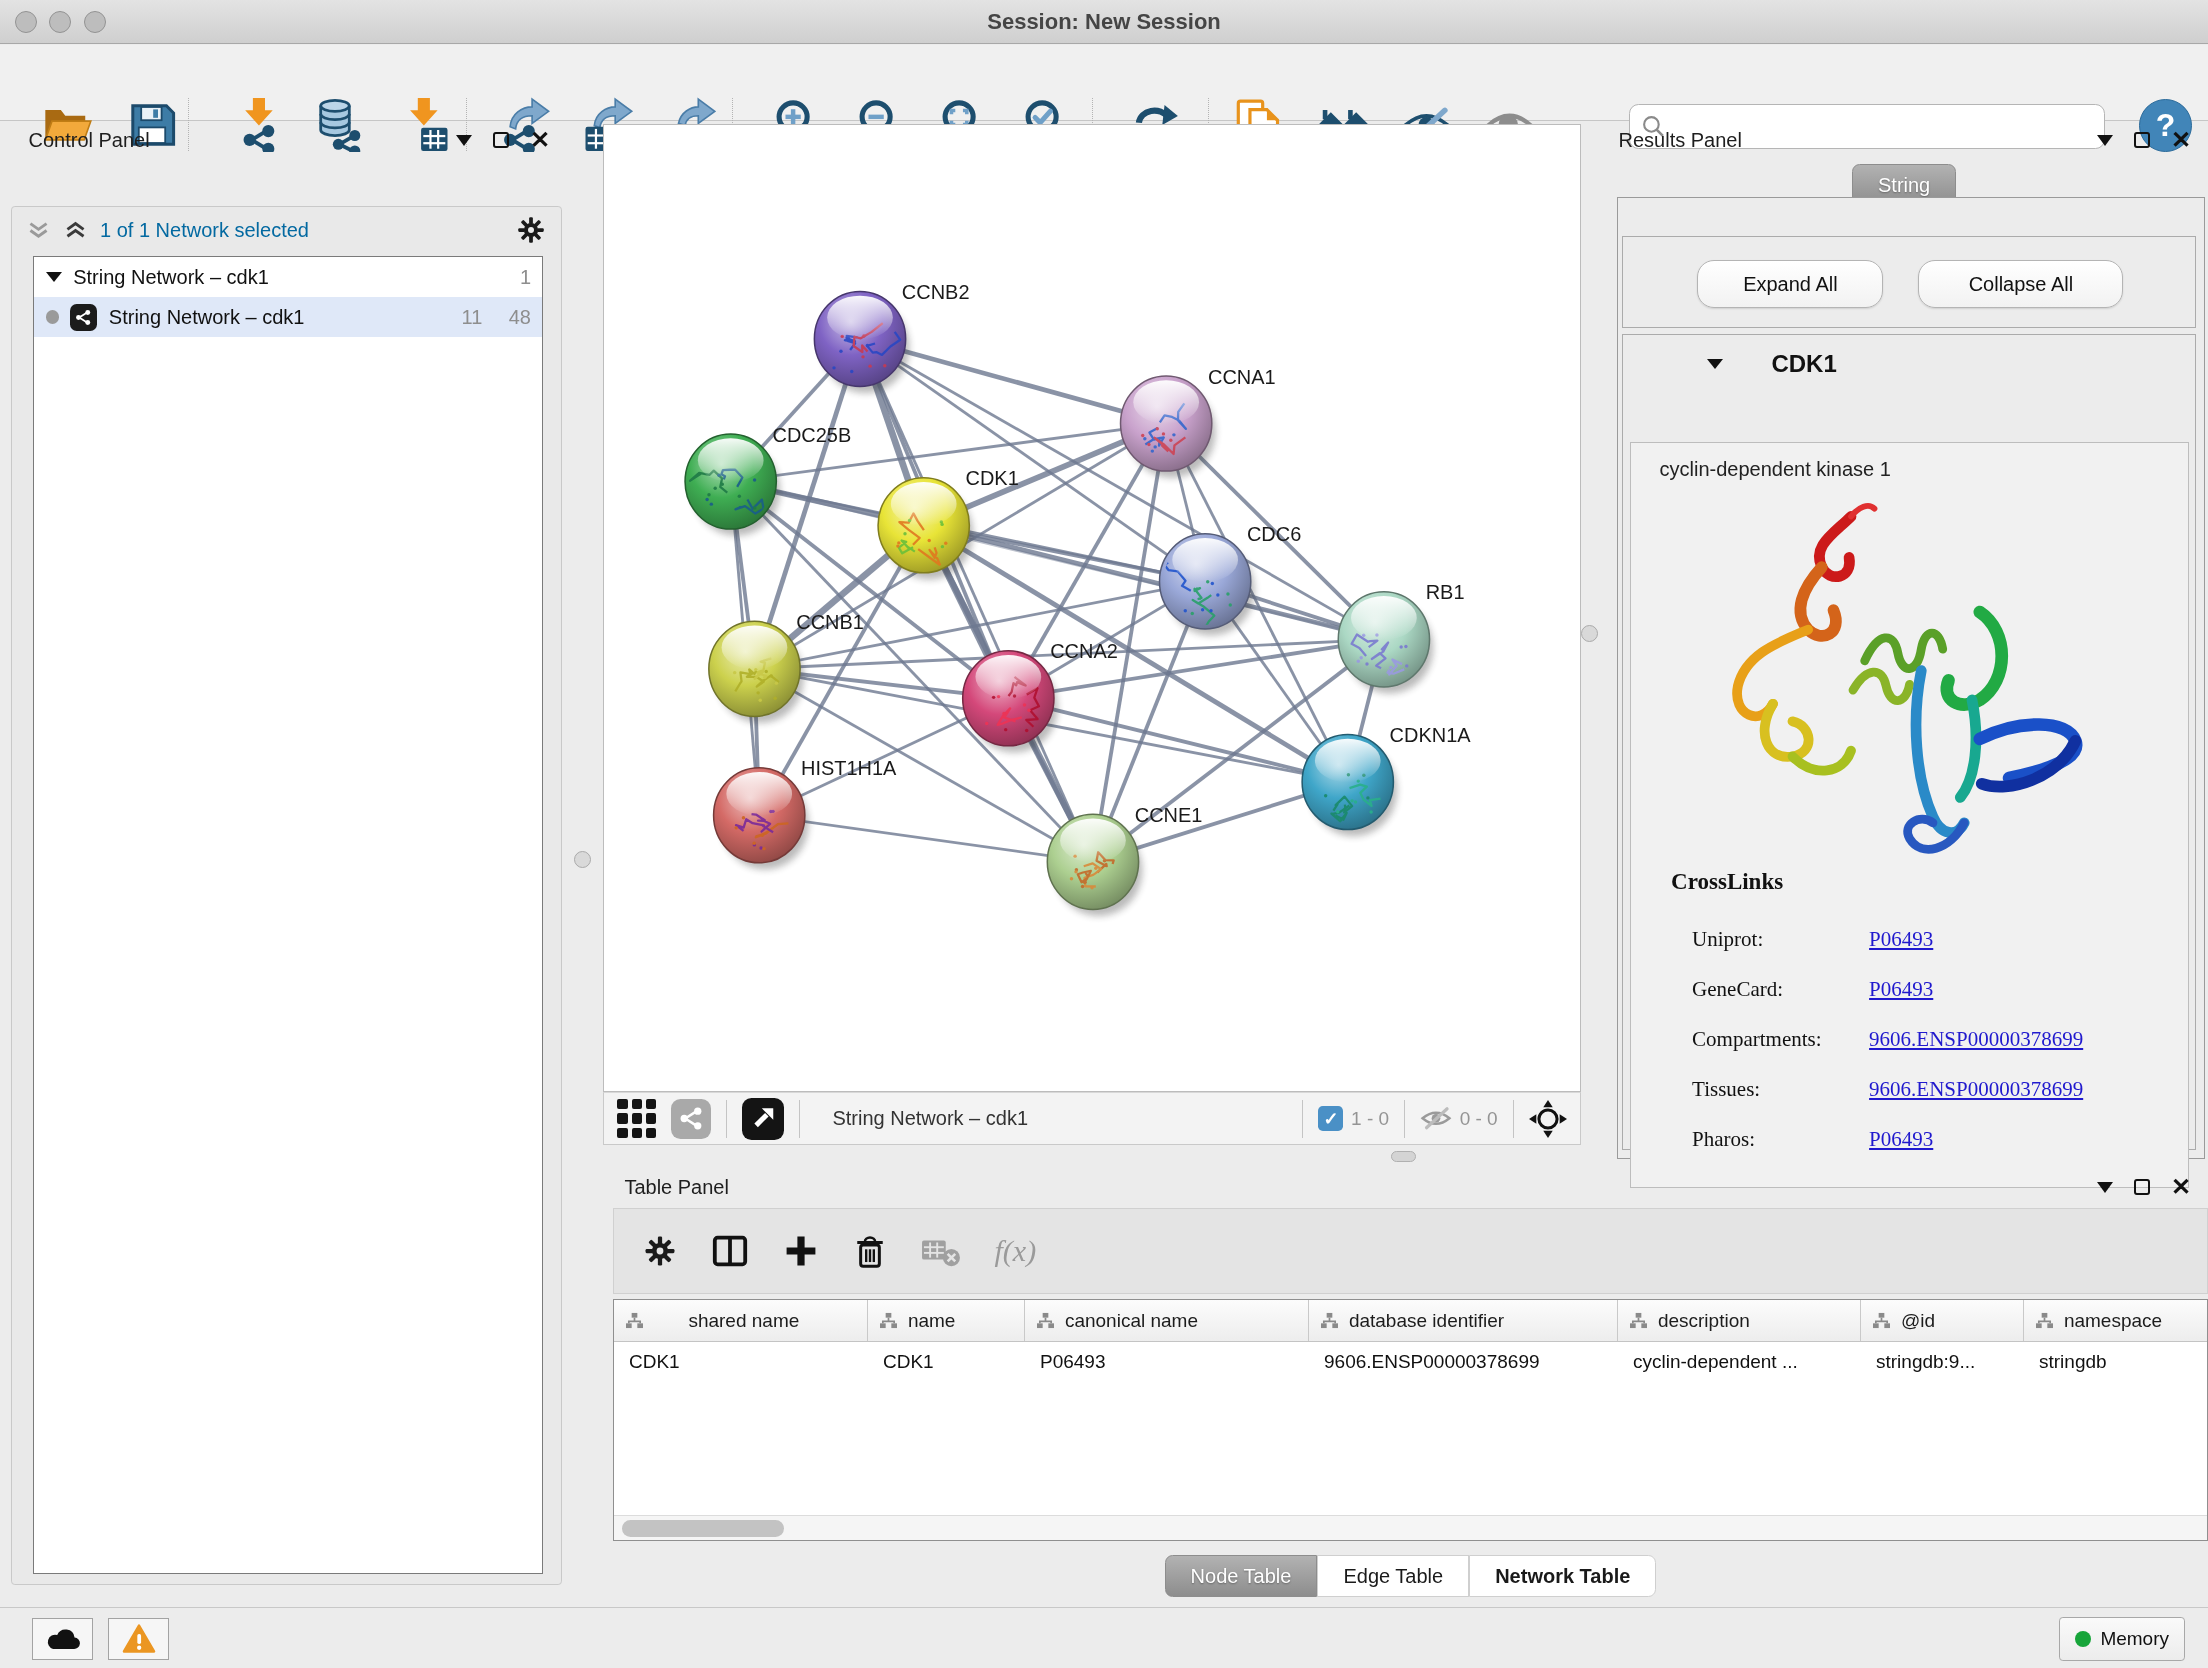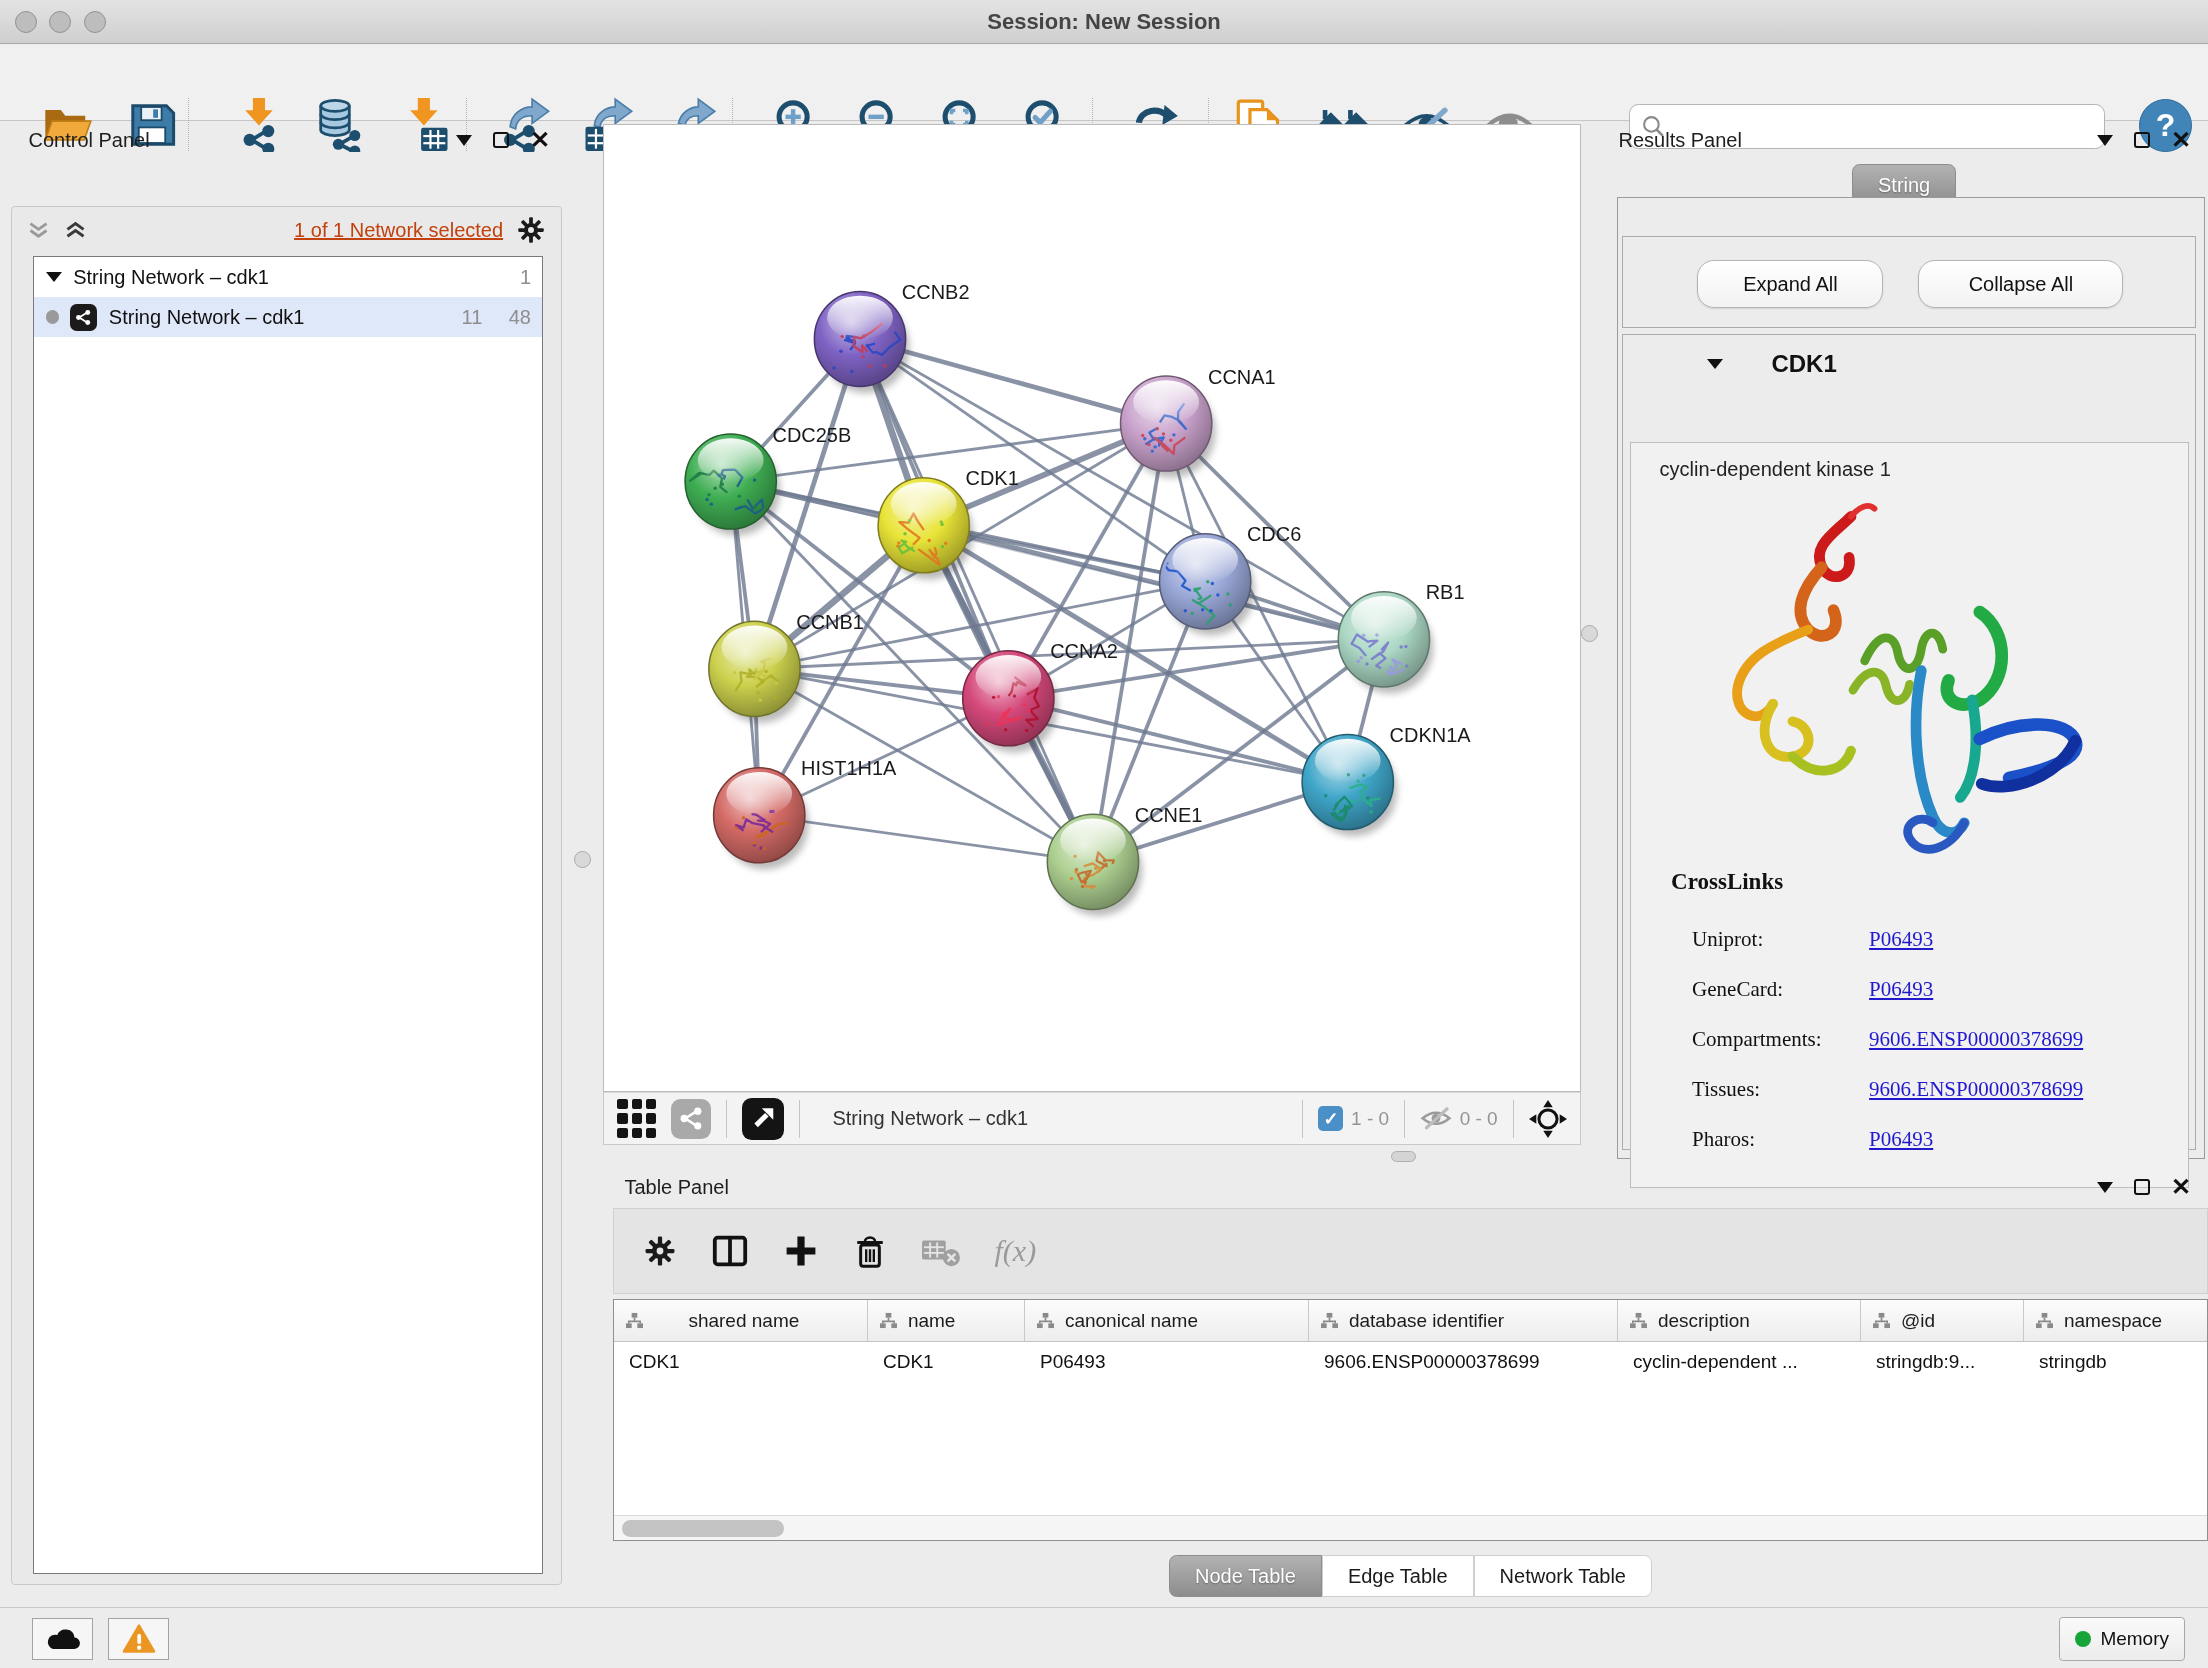"1 of 1 Network selected" .cp-info .info-text { color: #c2410c -> #0369a1; text-align: right -> left; text-decoration: underline -> none }
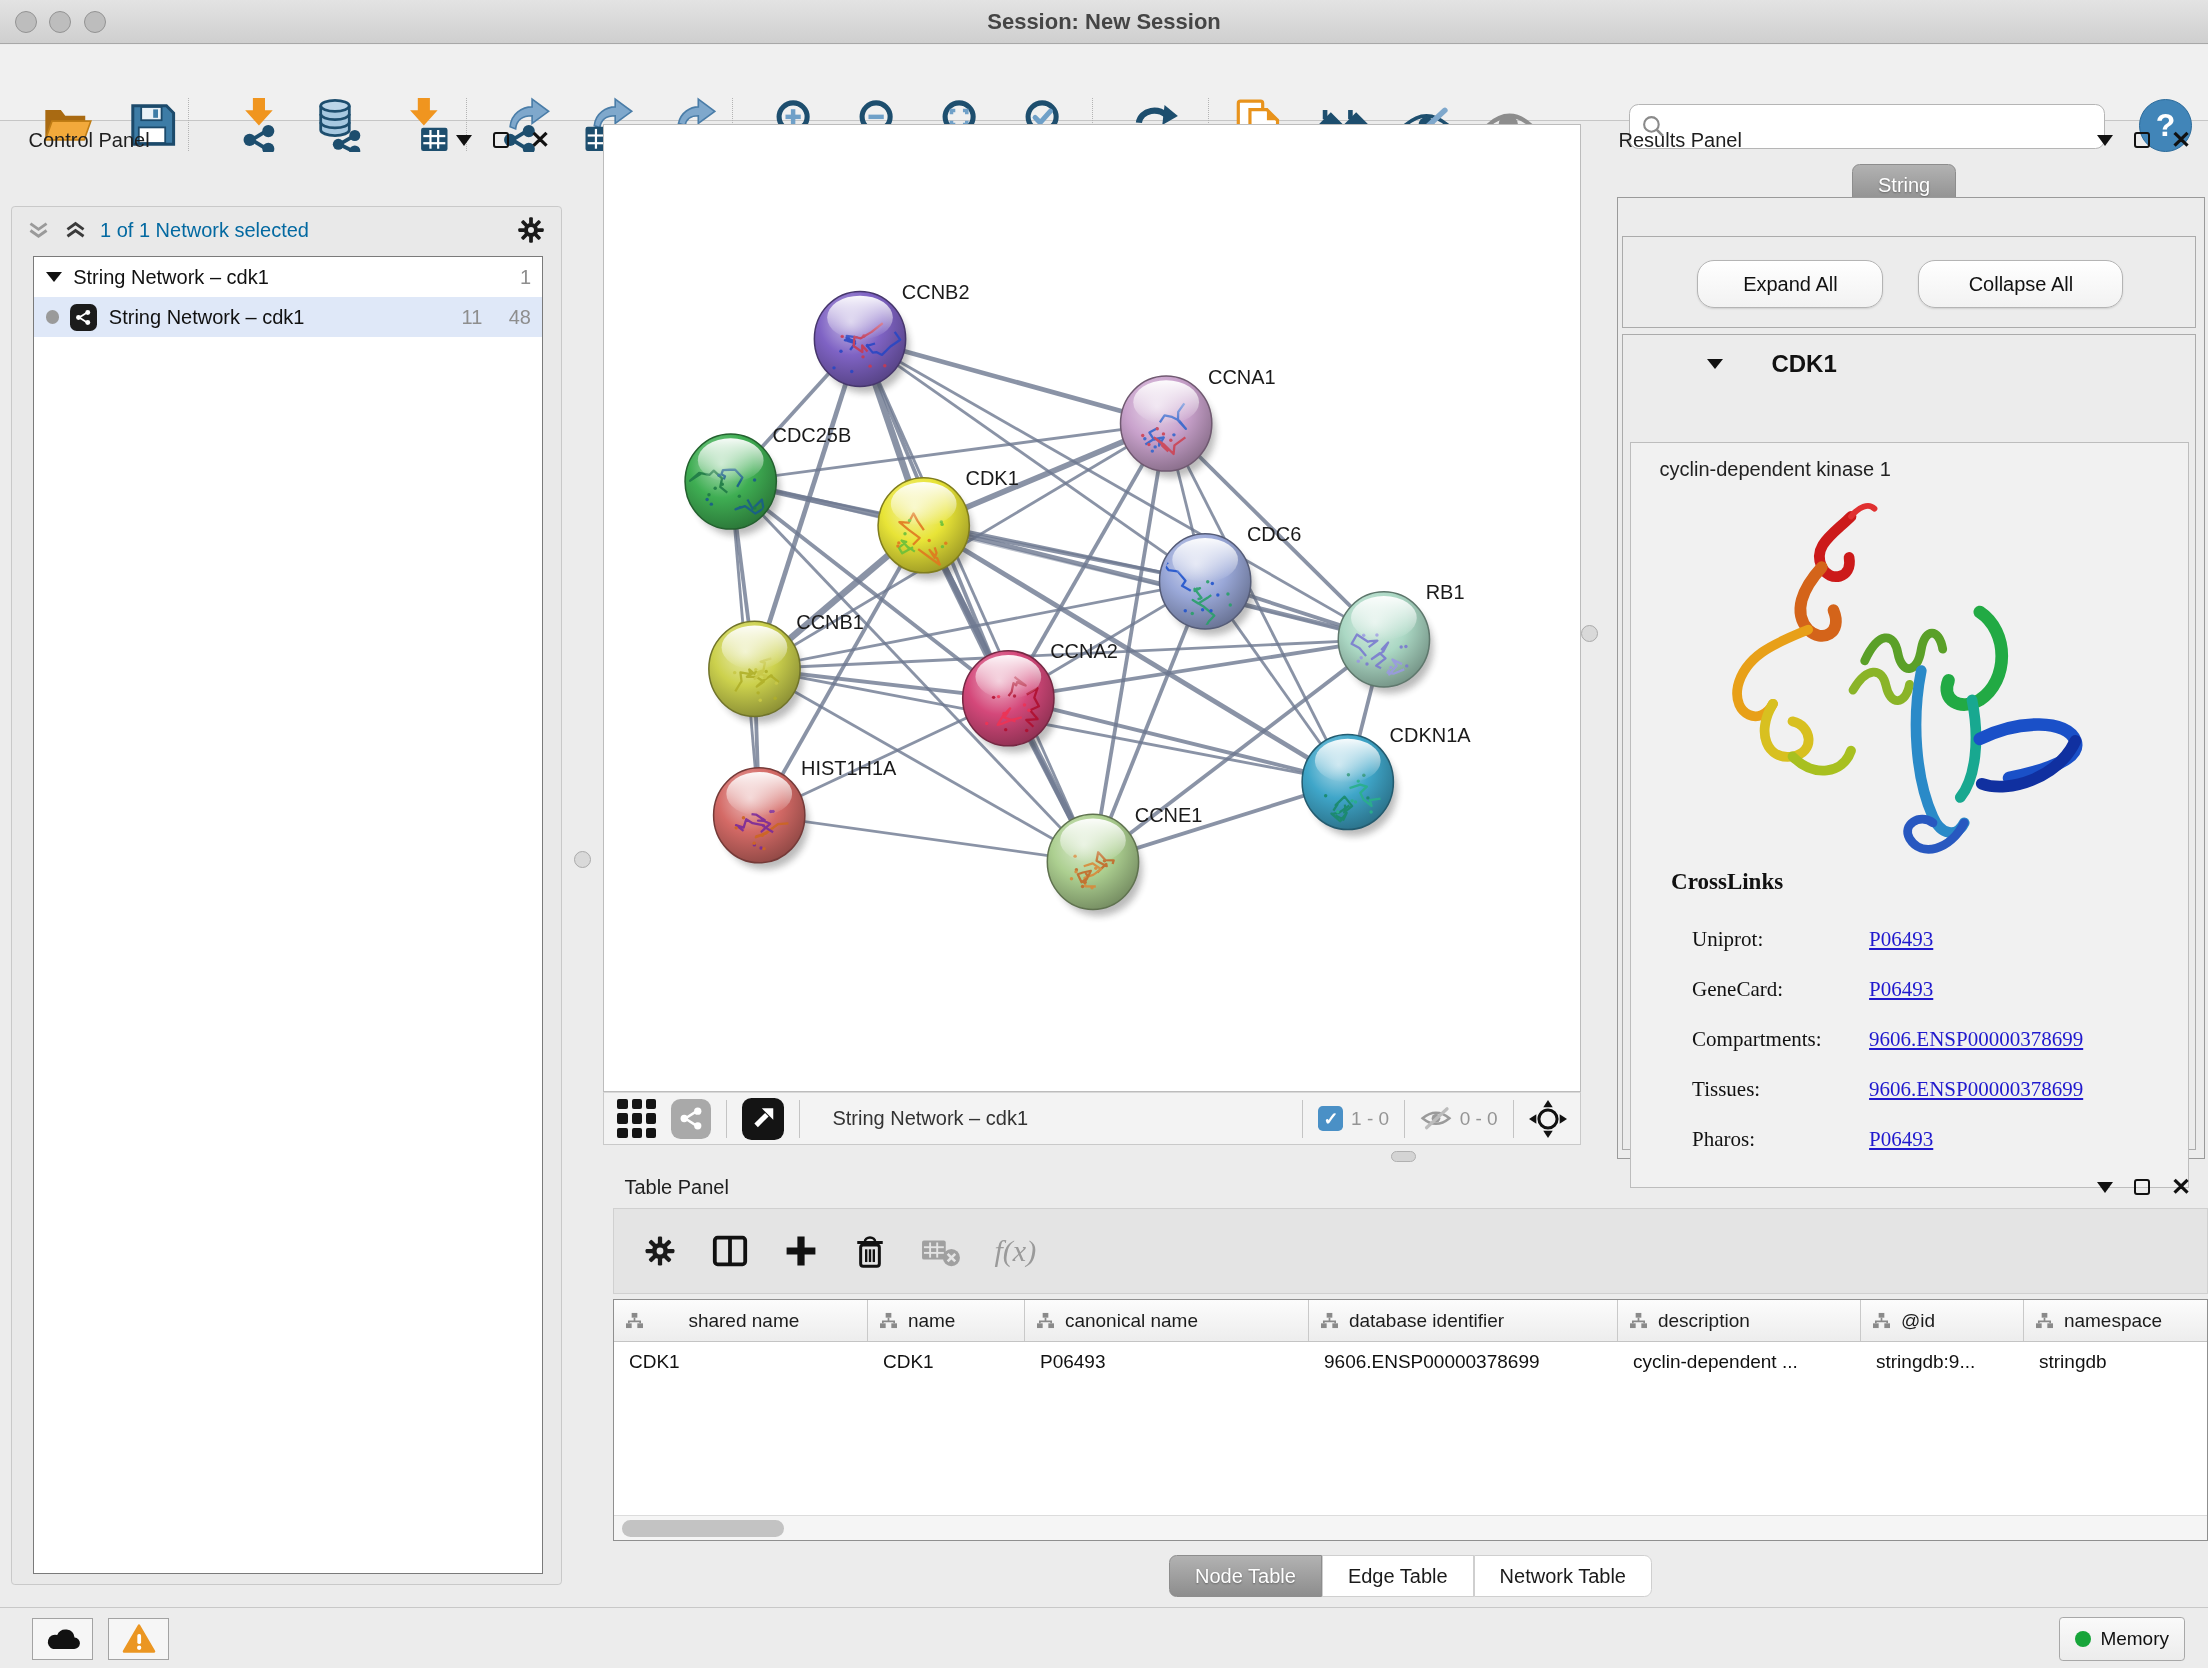"Network Table" .tp-tabs .tab:last-child { font-weight: none -> bold }
